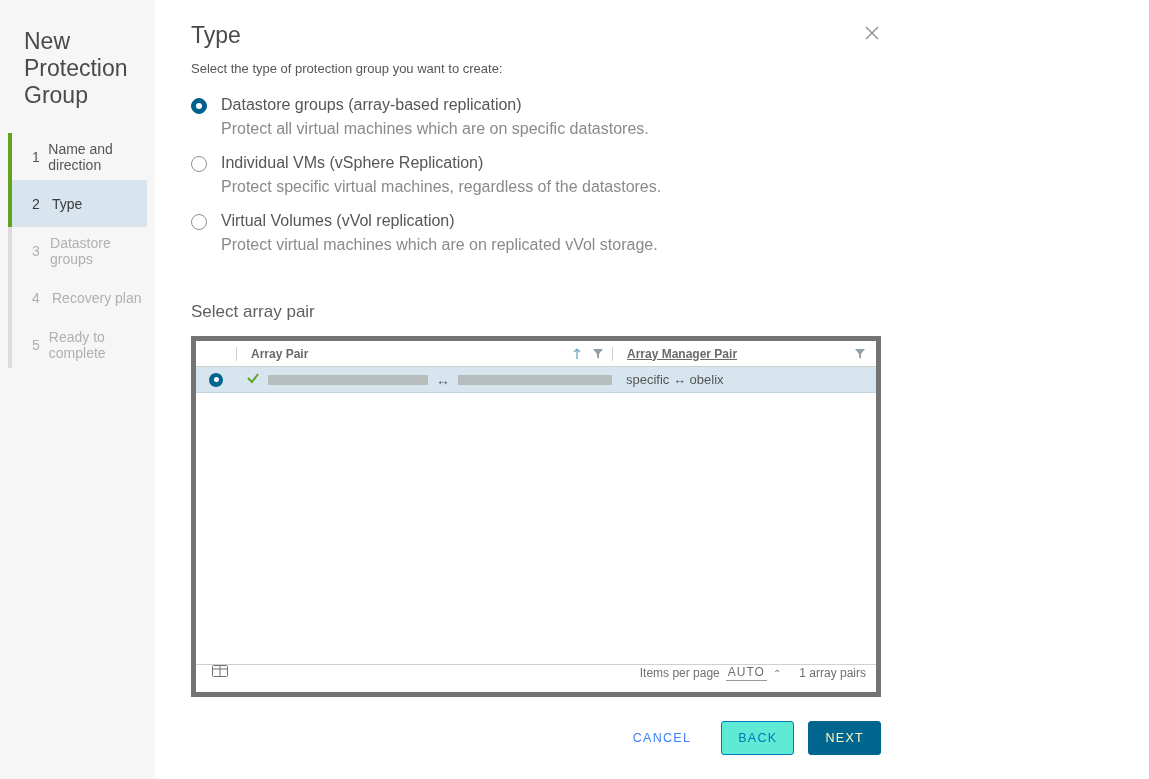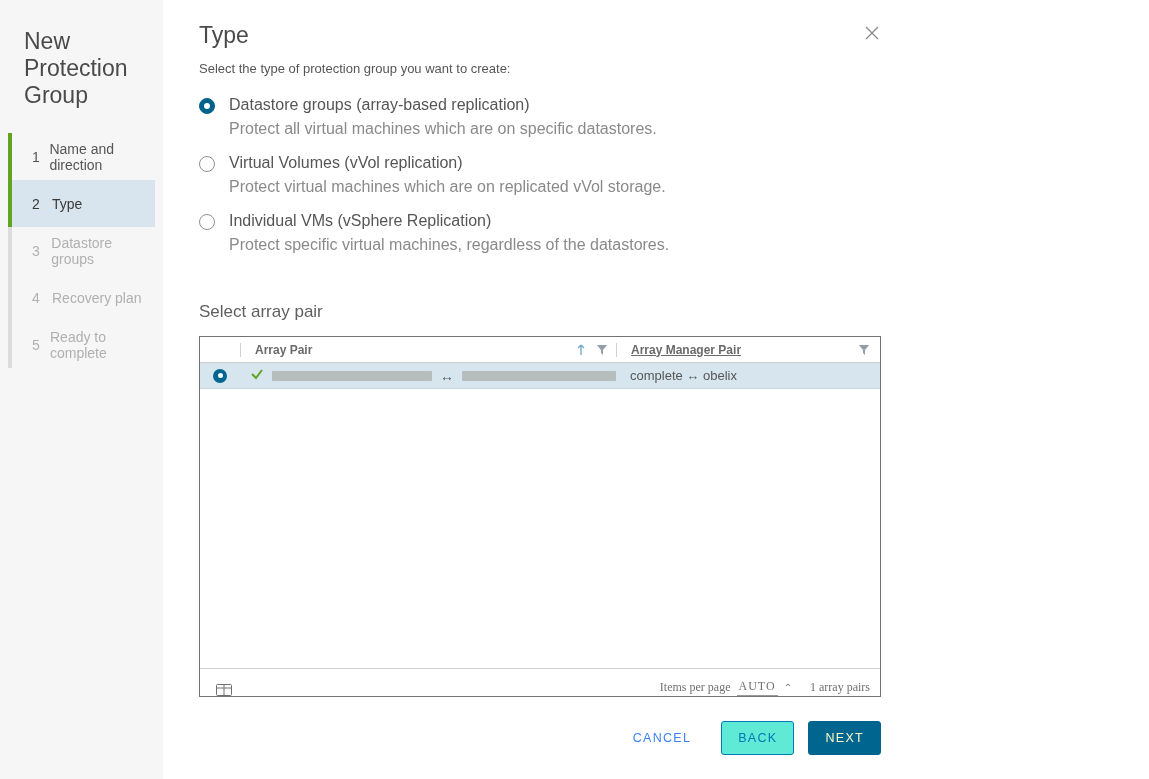"Virtual Volumes (vVol replication)" div.option { order: before "Individual VMs (vSphere Replication)" -> after "Individual VMs (vSphere Replication)" }
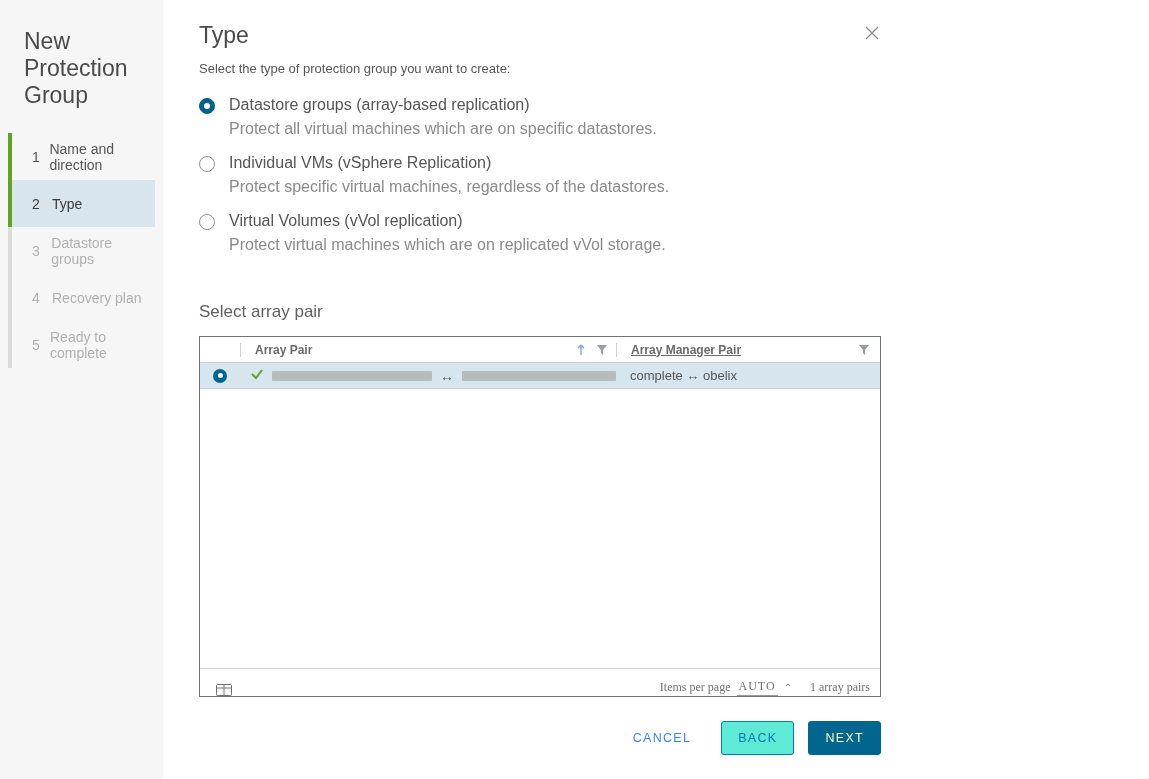"Array Pair" .table-wrap { border: 1px solid #737373 -> 5px solid #737373 }
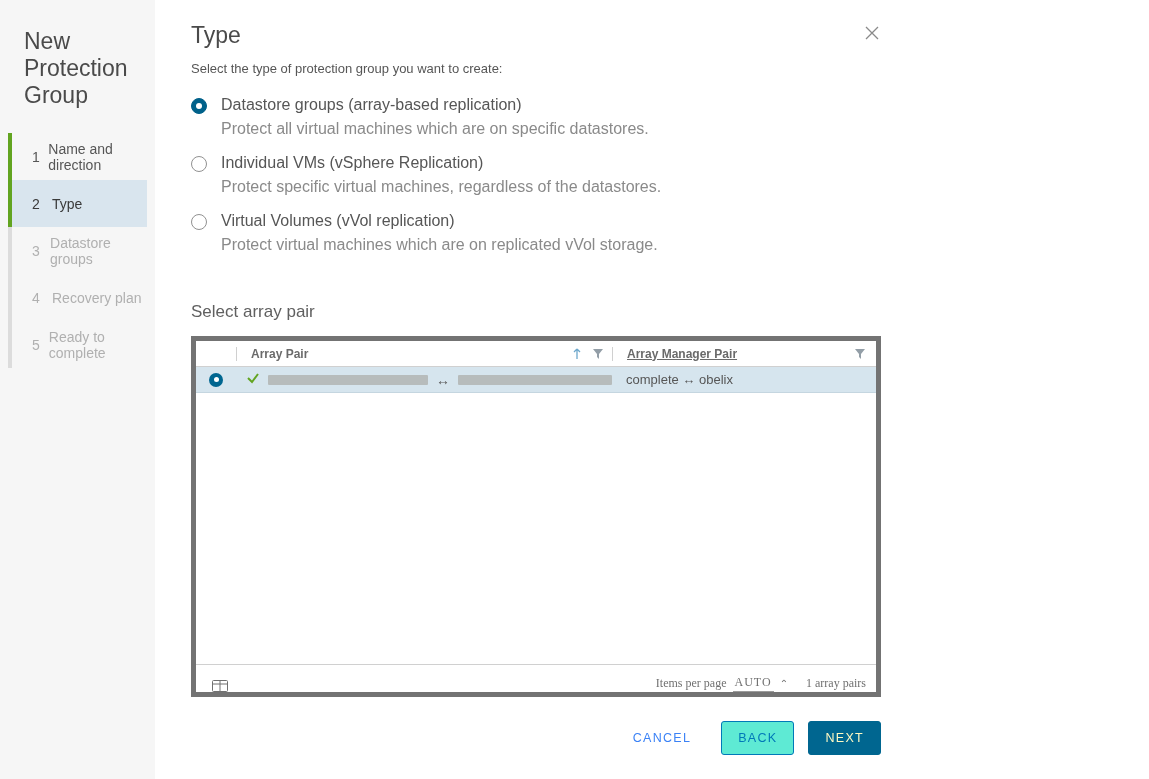"complete ↔ obelix" div.cell-mgr { text: complete -> specific }
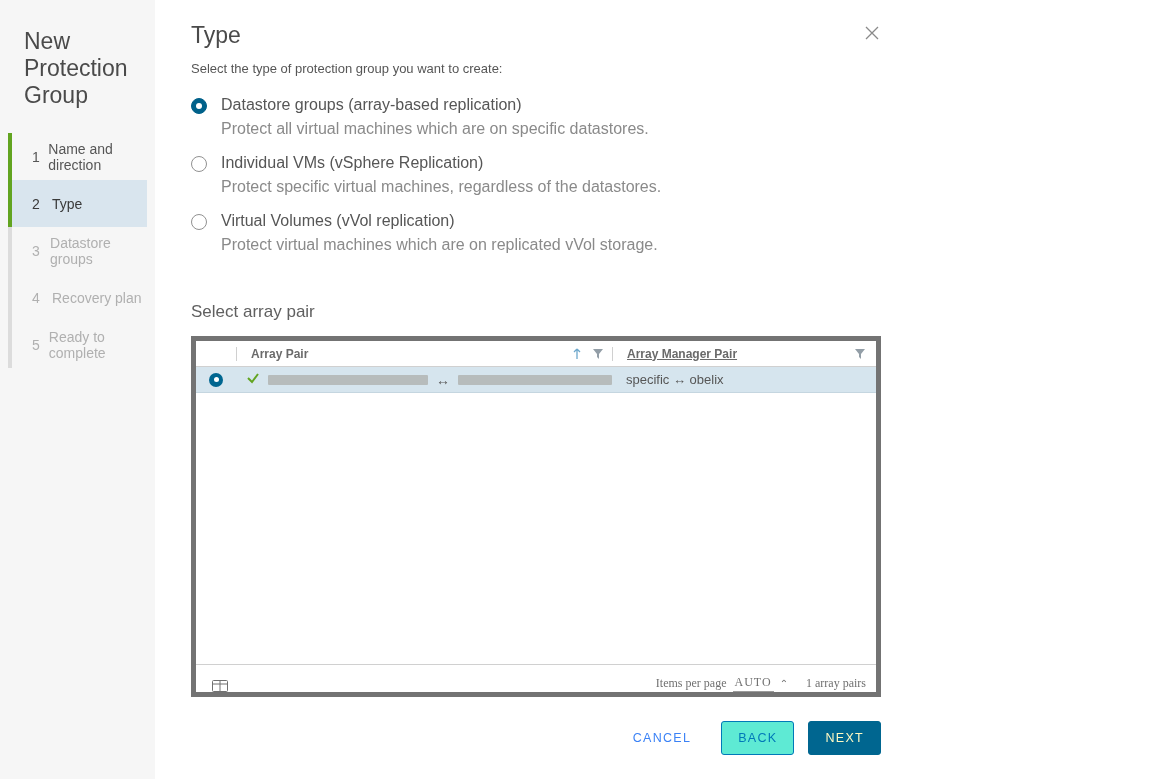"Items per page" .tfoot { align-items: flex-end -> flex-start; font-family: Liberation Serif, serif -> none }
